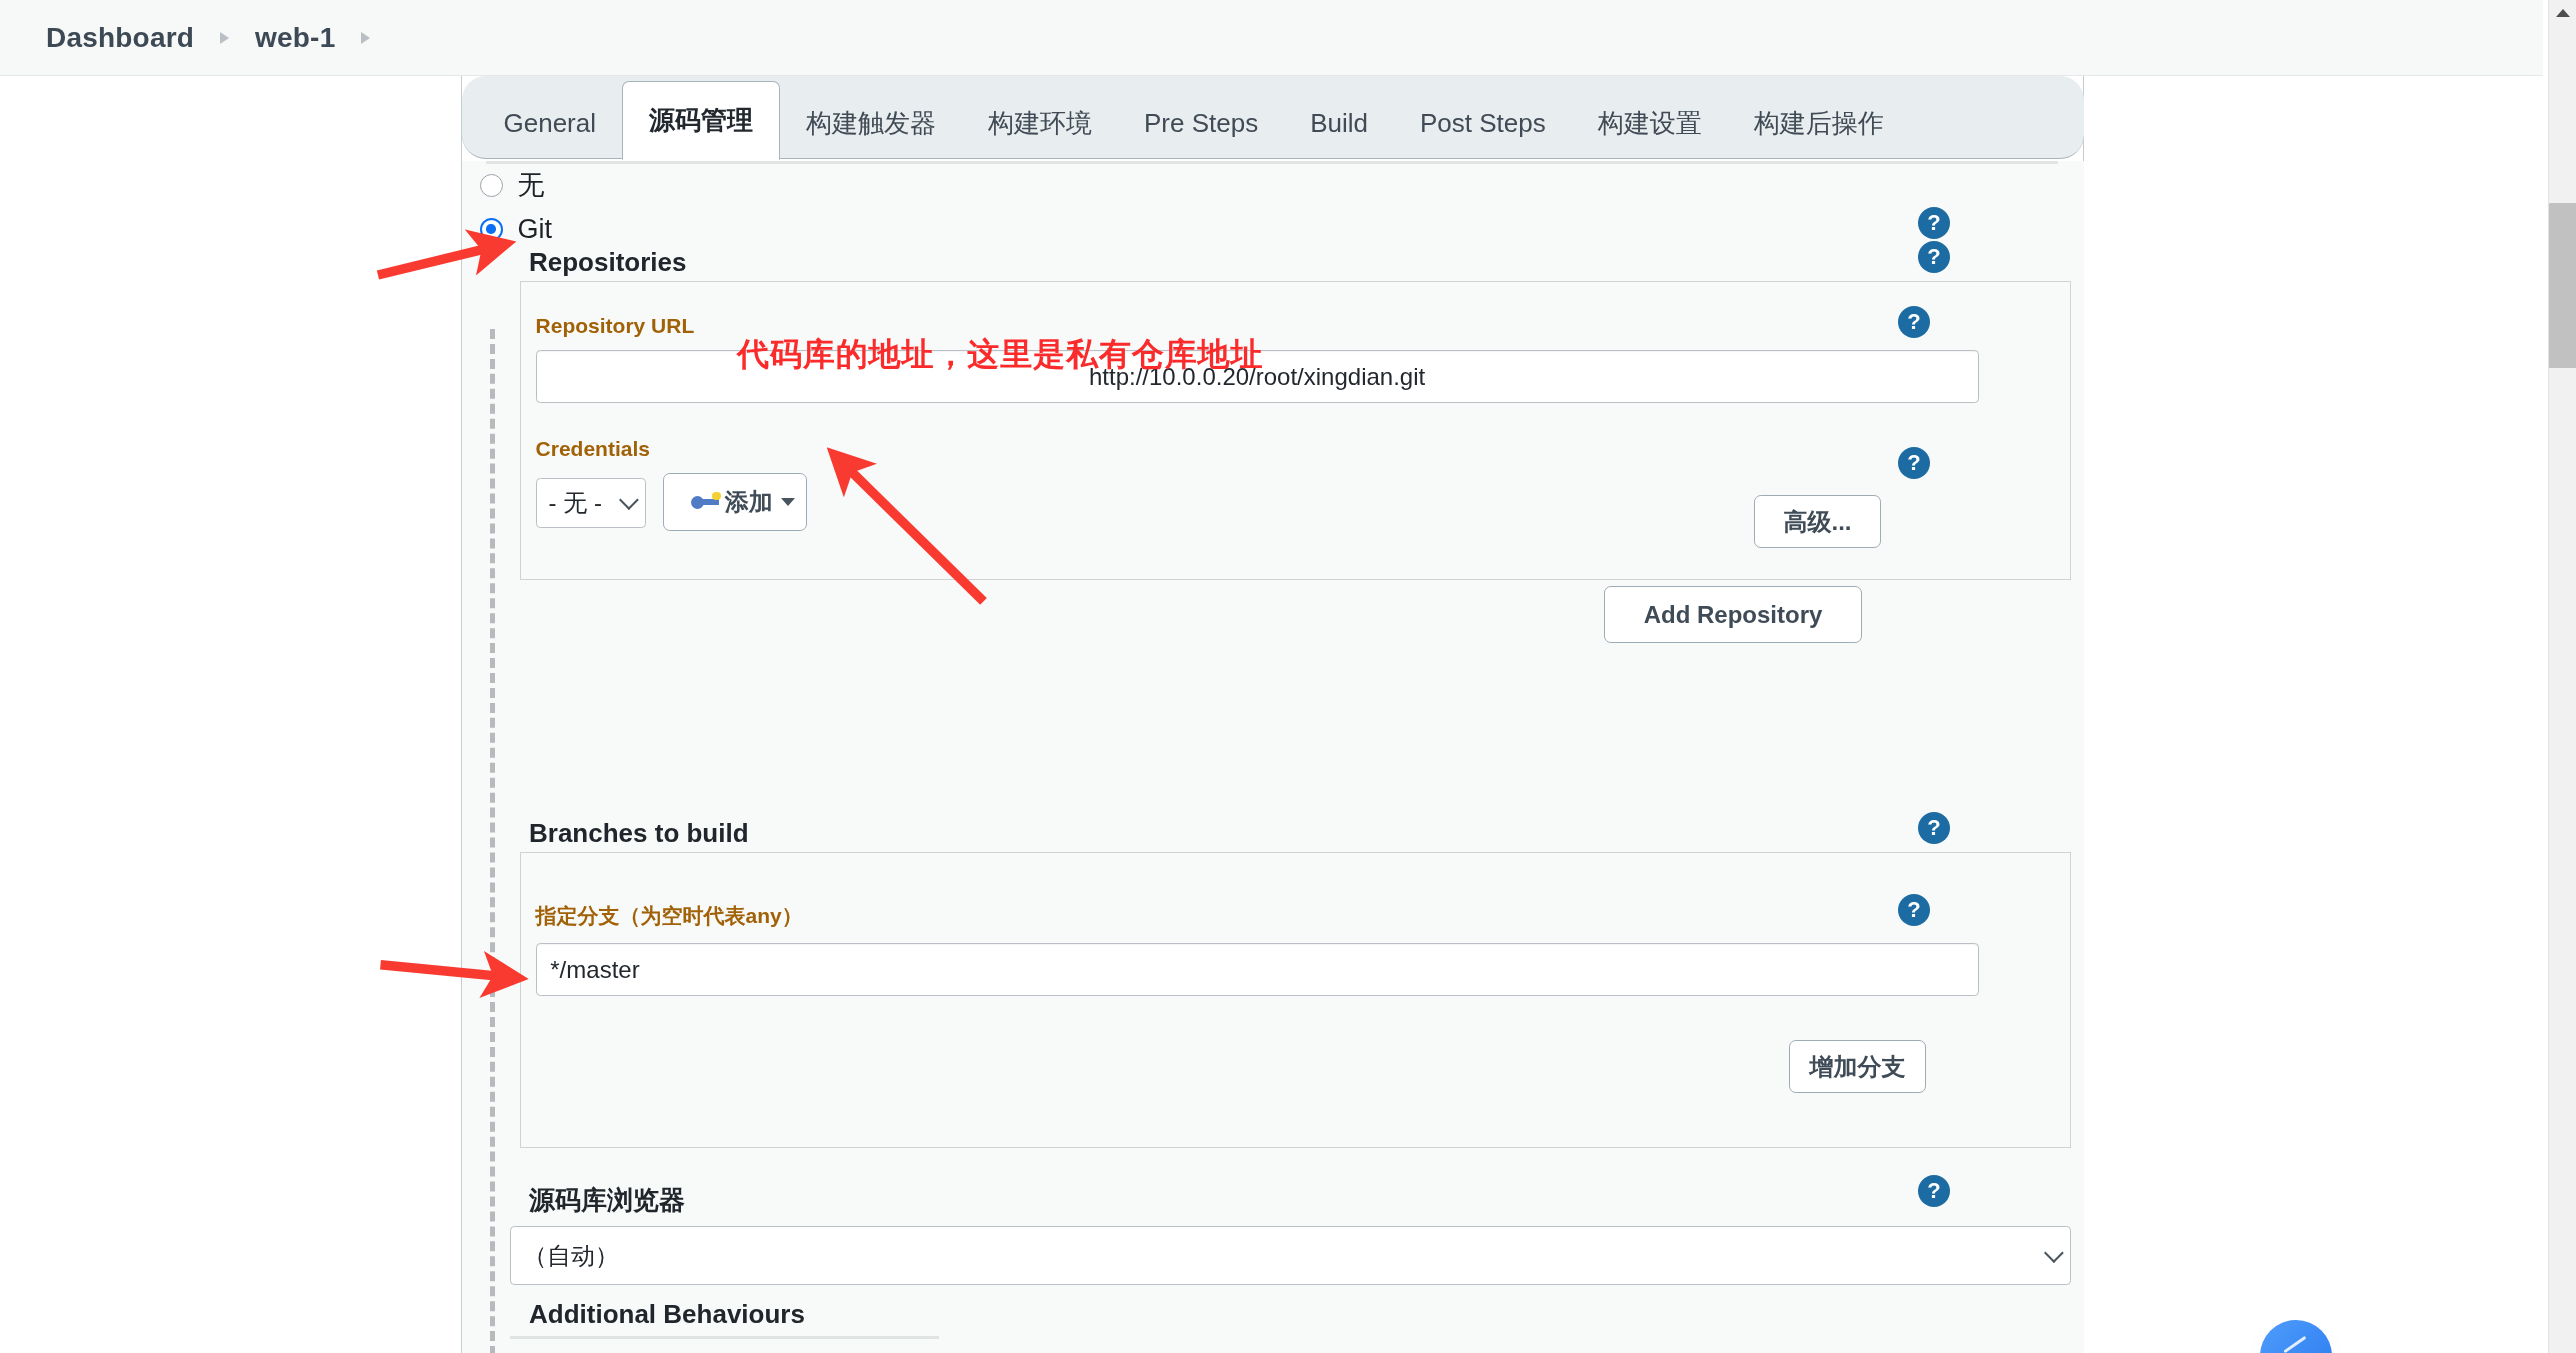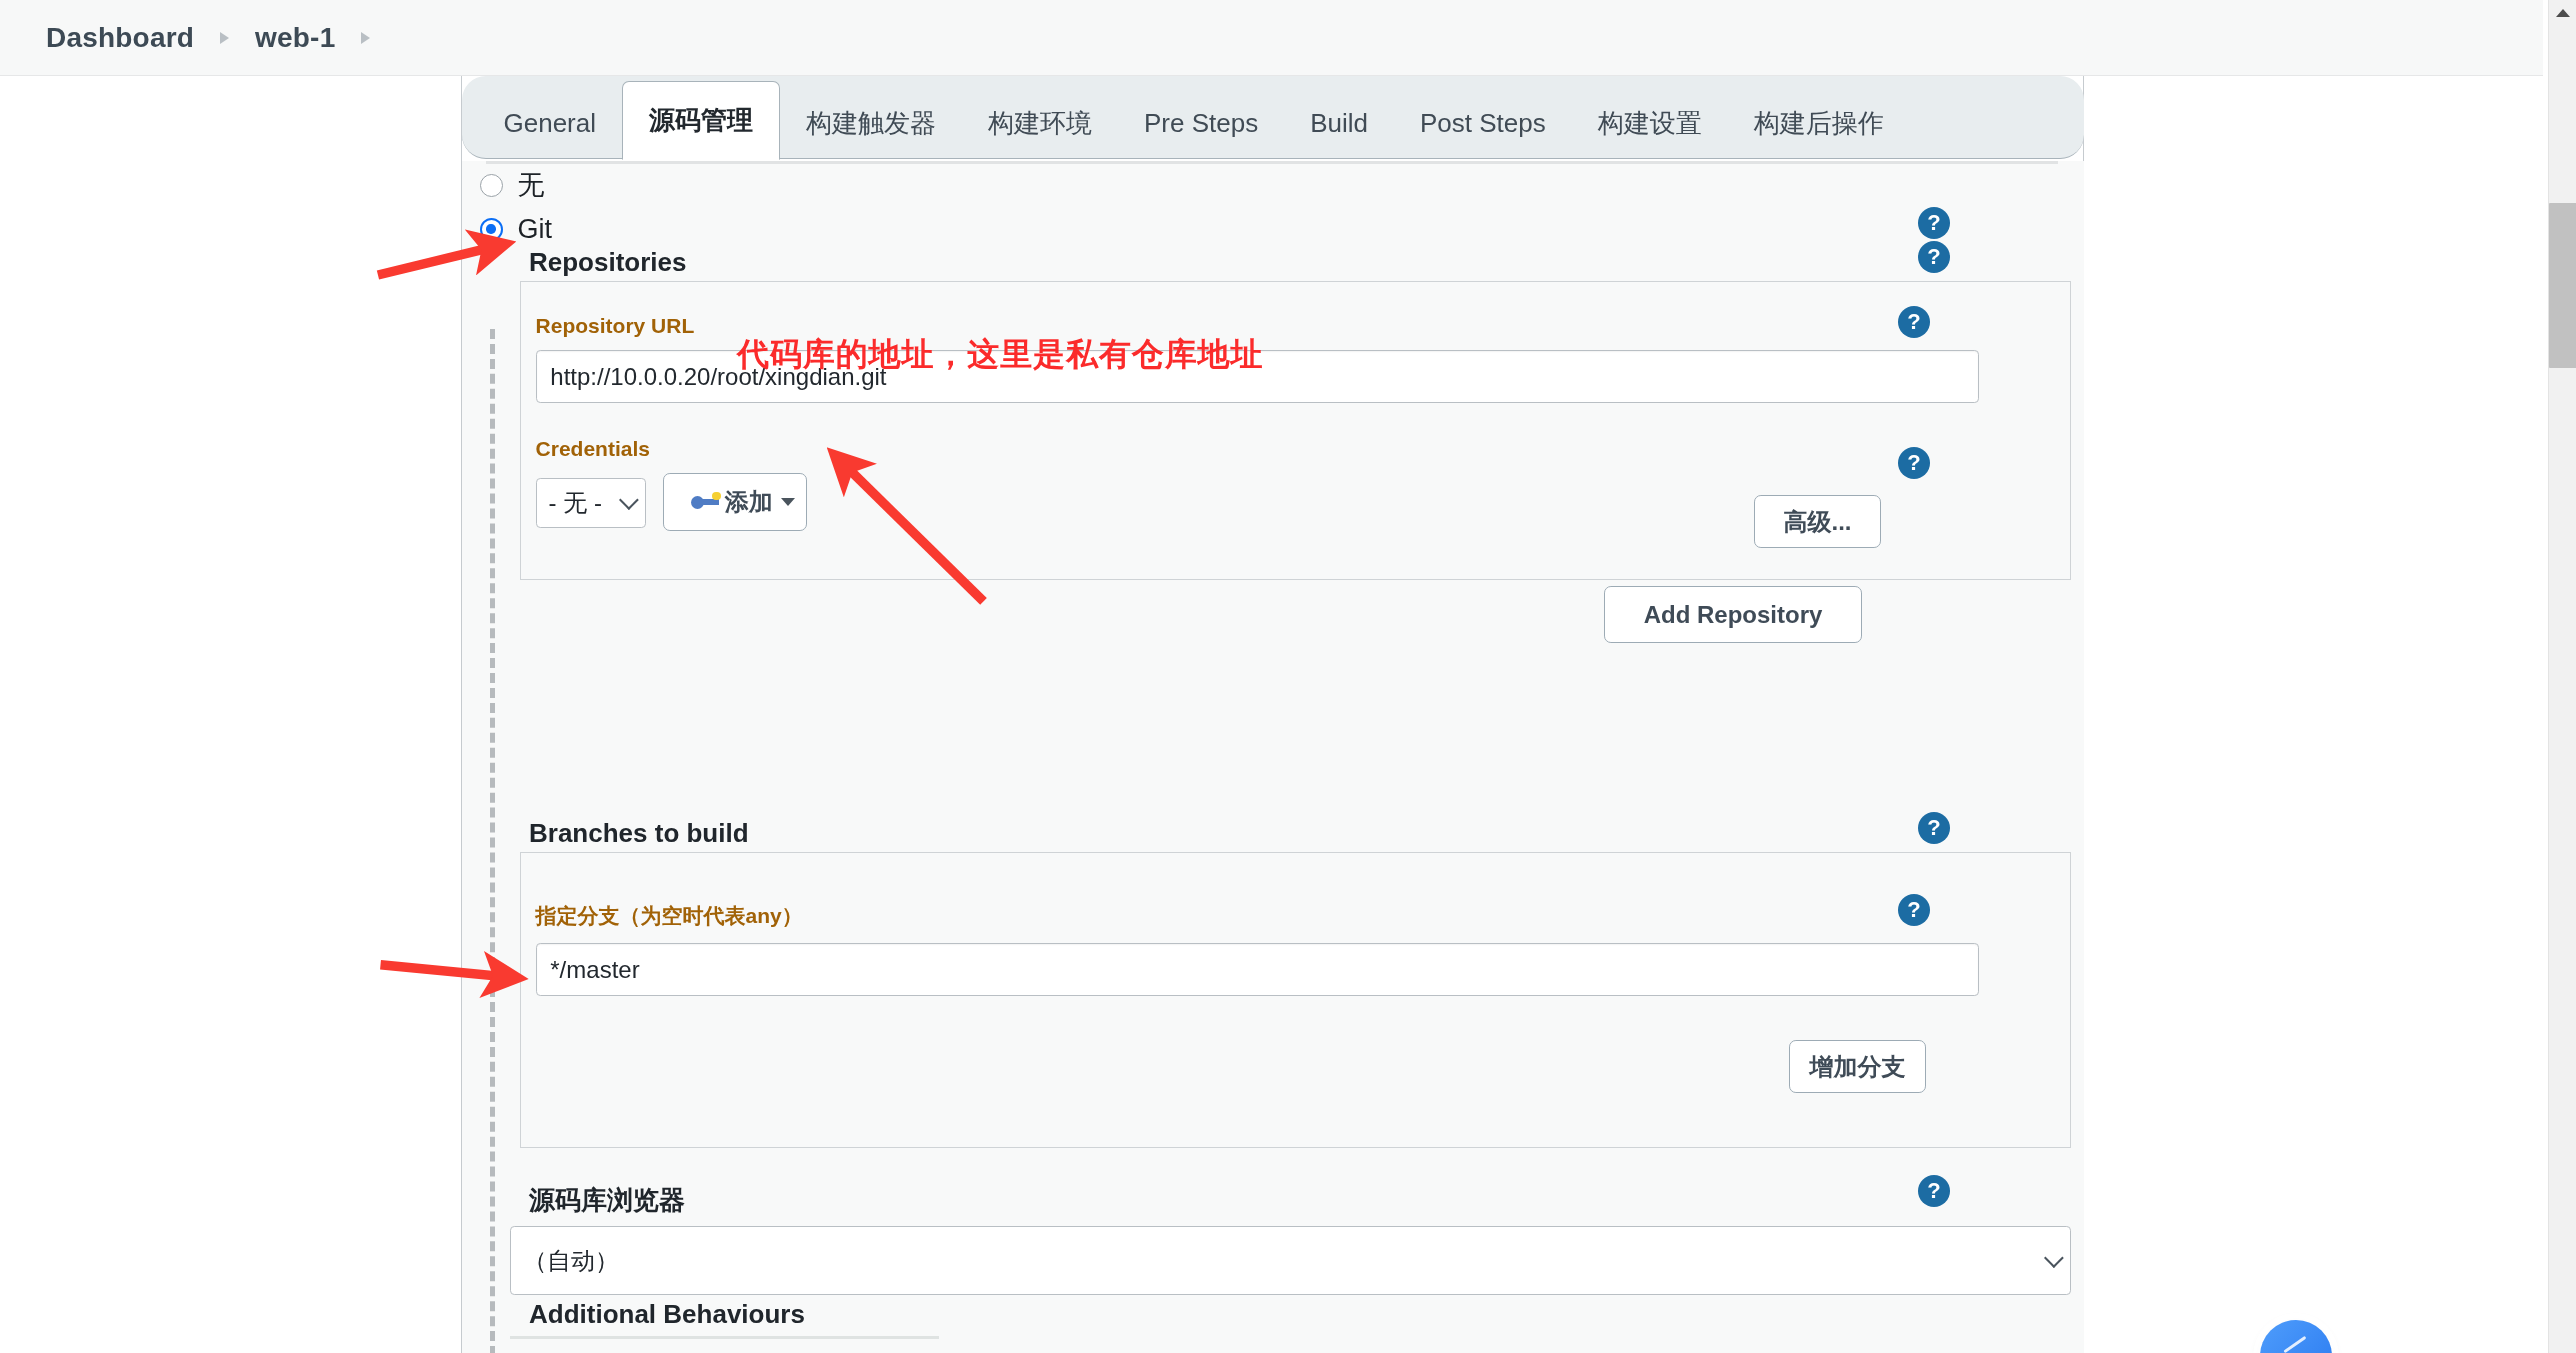"http://10.0.0.20/root/xingdian.git" input.text-input { text-align: none -> center }
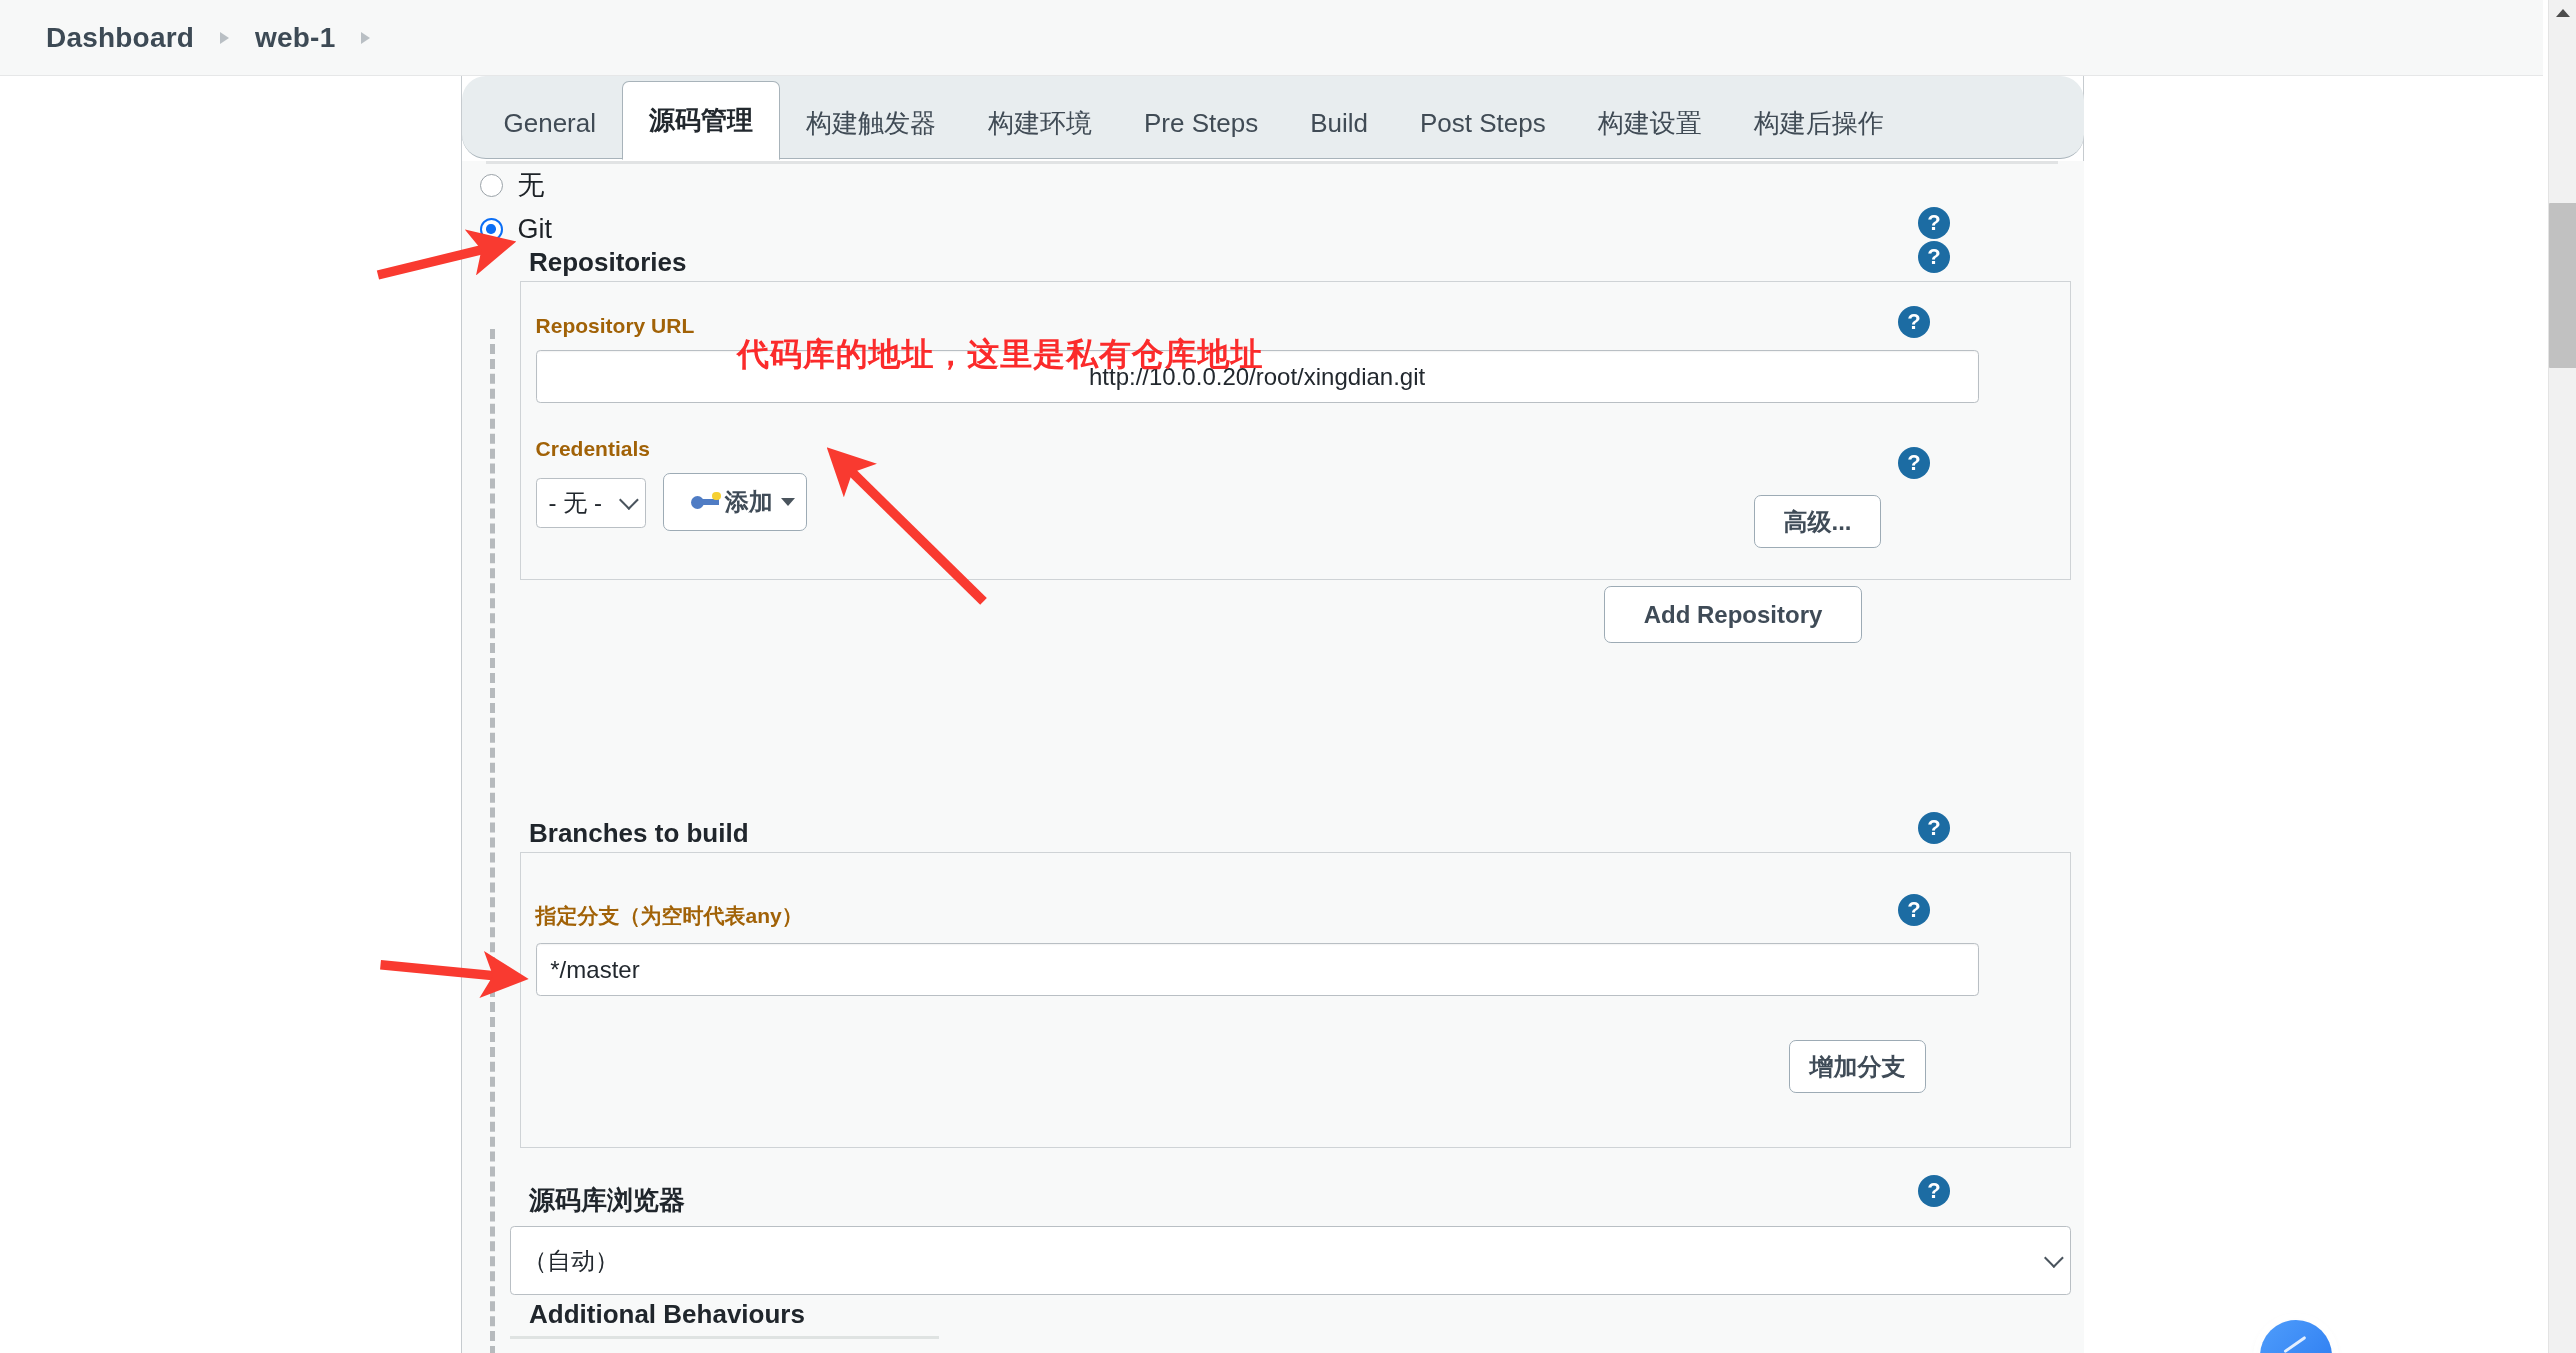"（自动）" div.select-box { height: 69px -> 59px }
